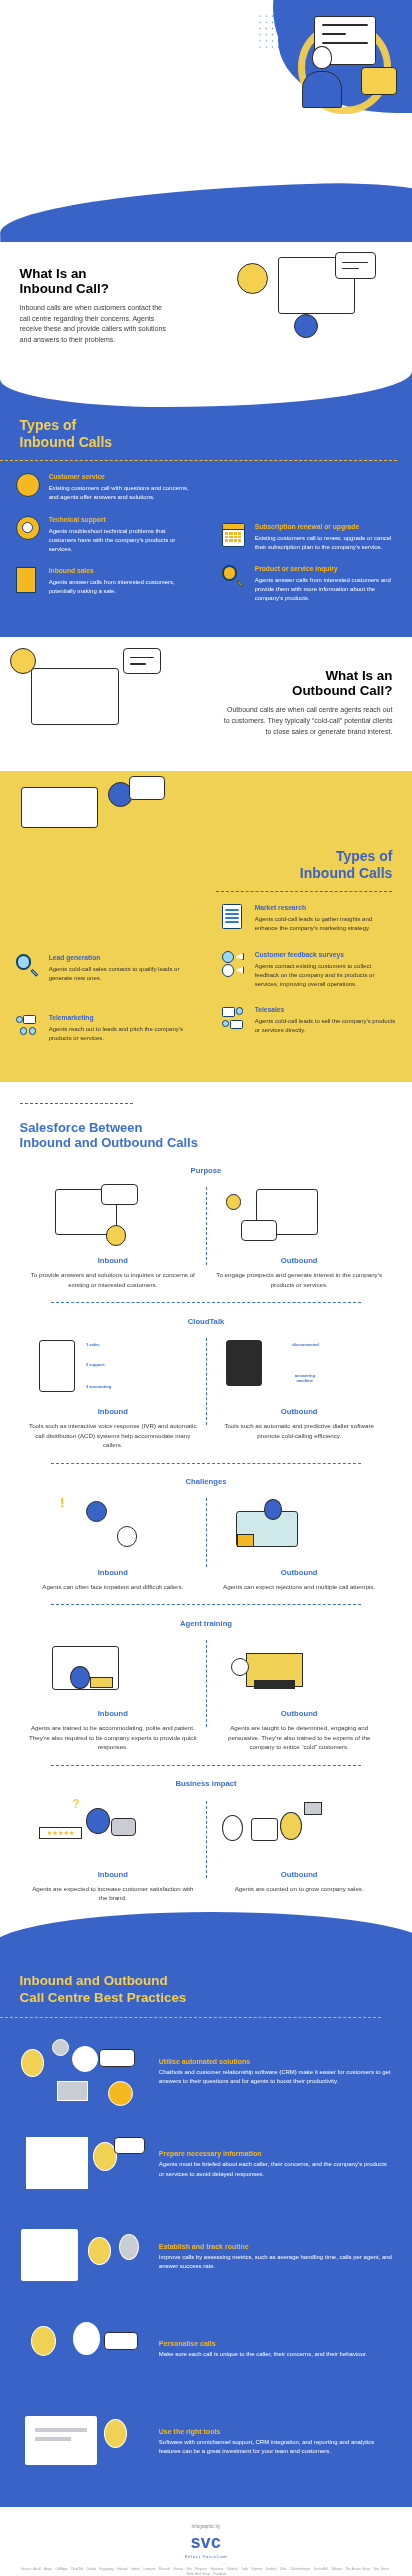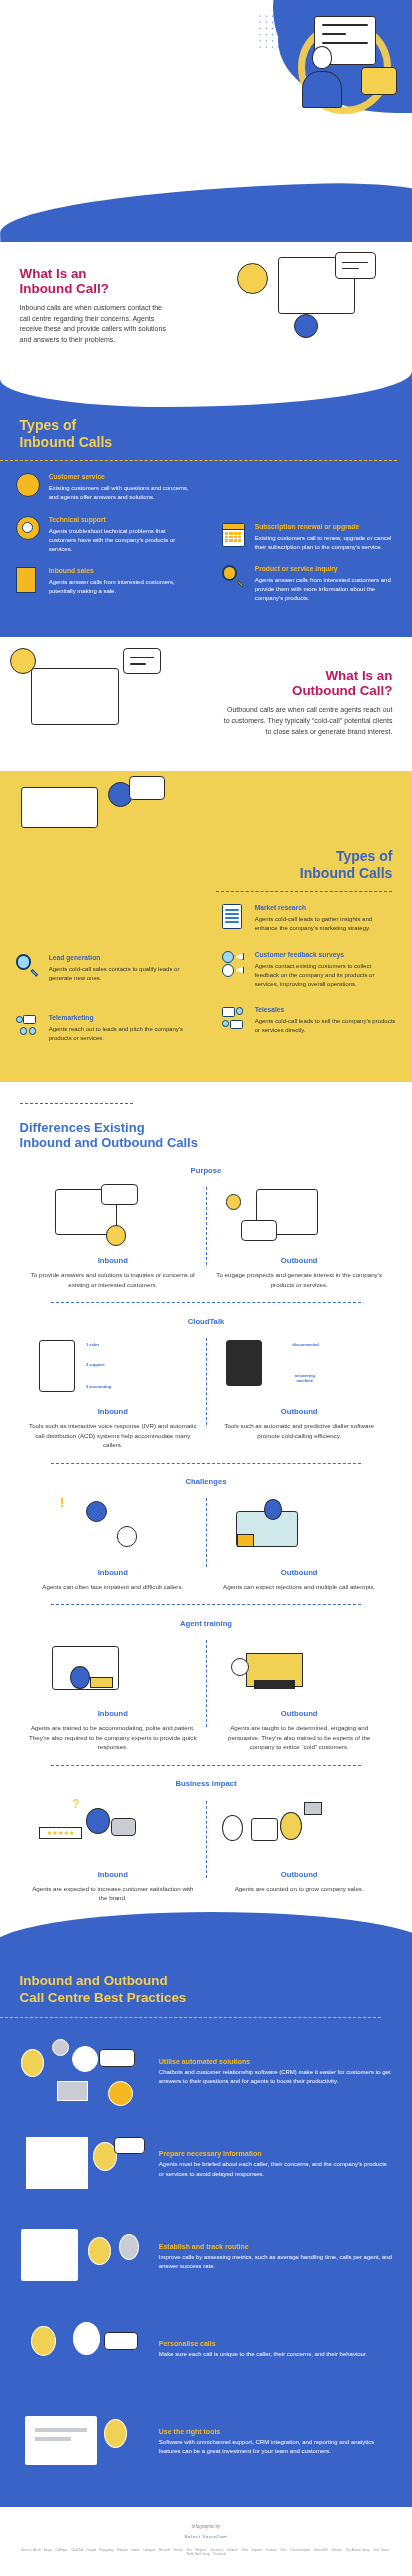"What Is an" .h2-blue { color: #be185d -> #000000 }
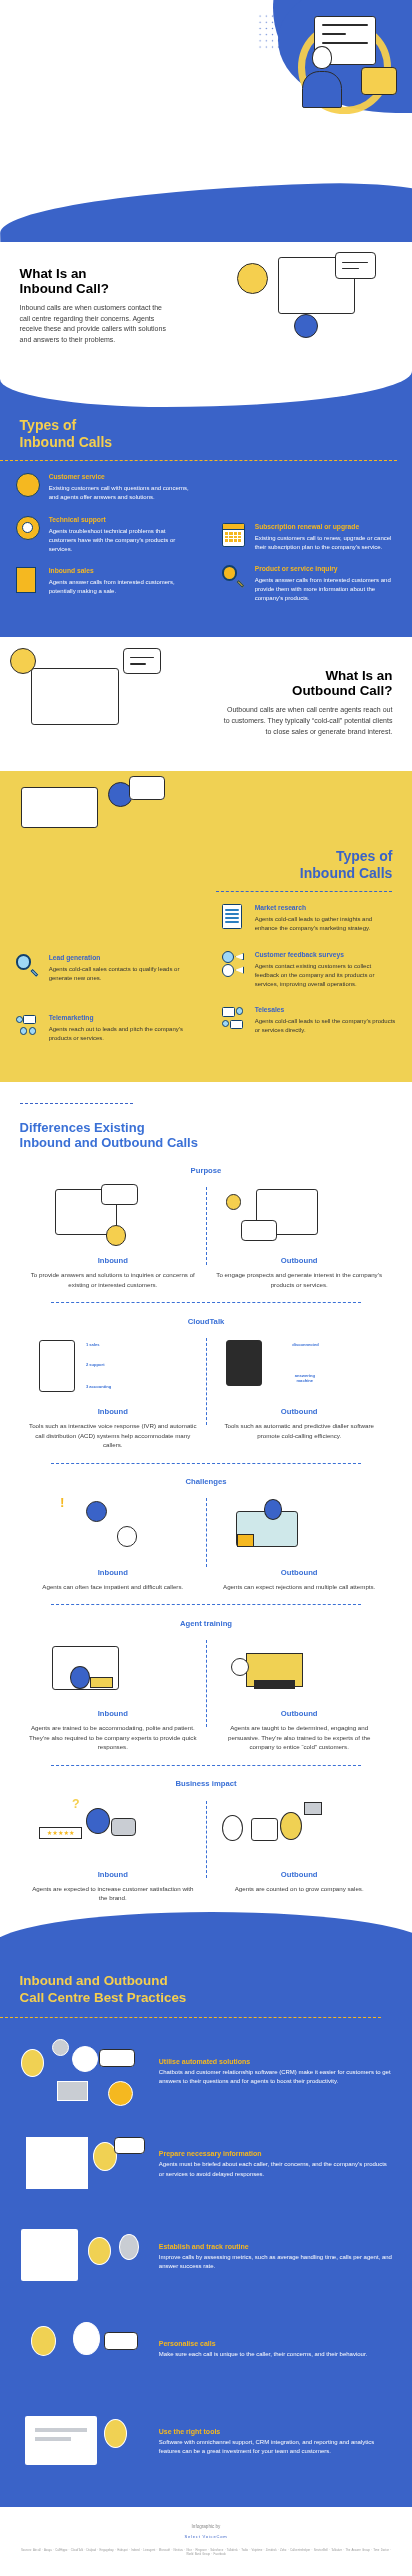"Differences Existing" span { text: Differences Existing -> Salesforce Between }
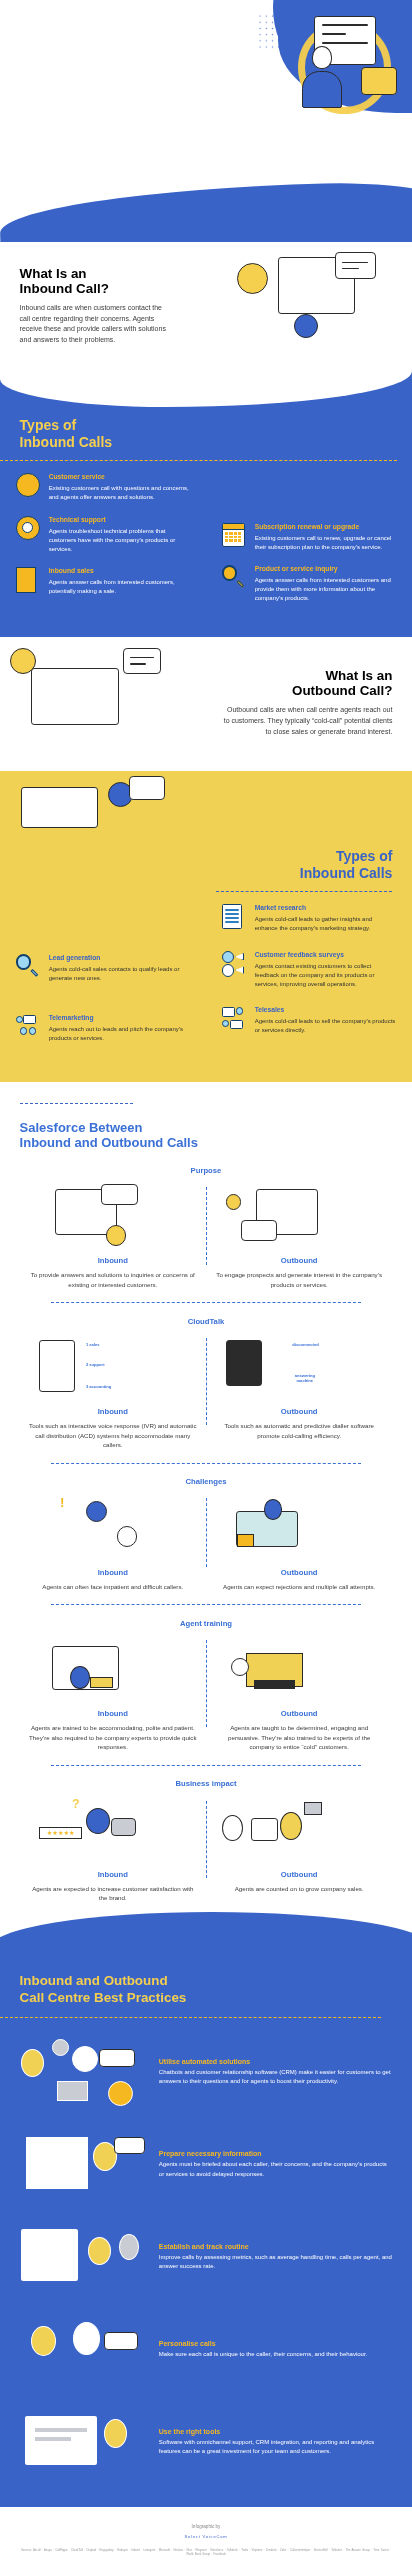"svc" div.logo-svc { html: none -> <div>svc</div> }
